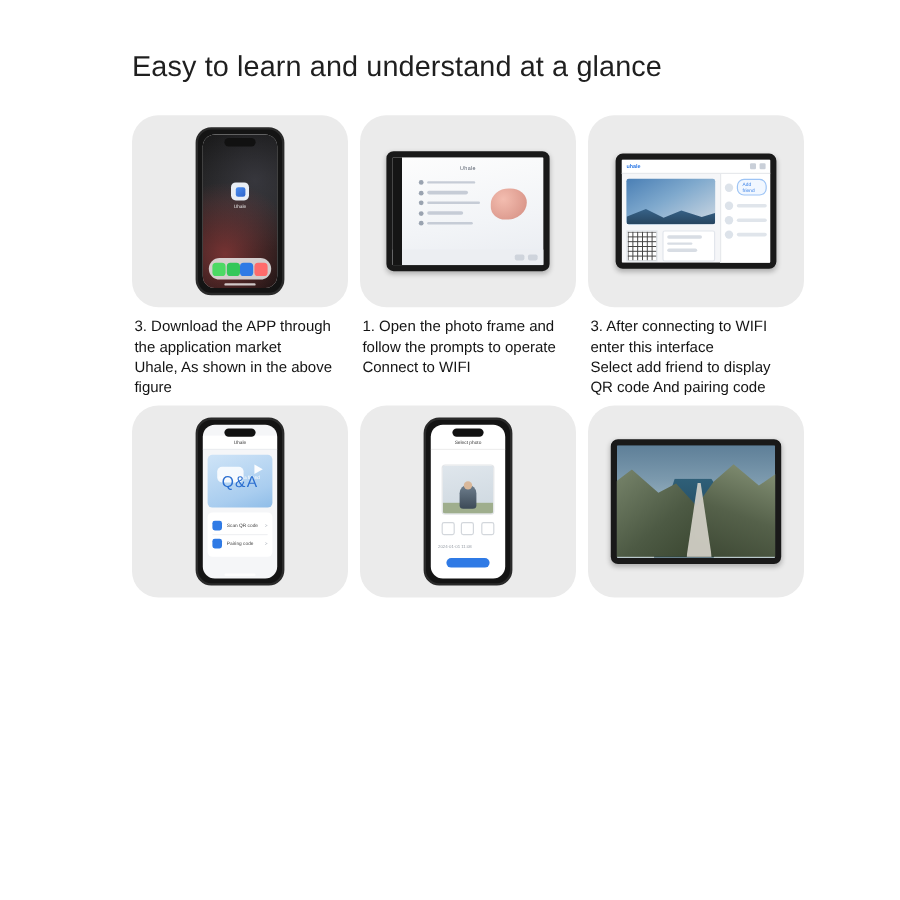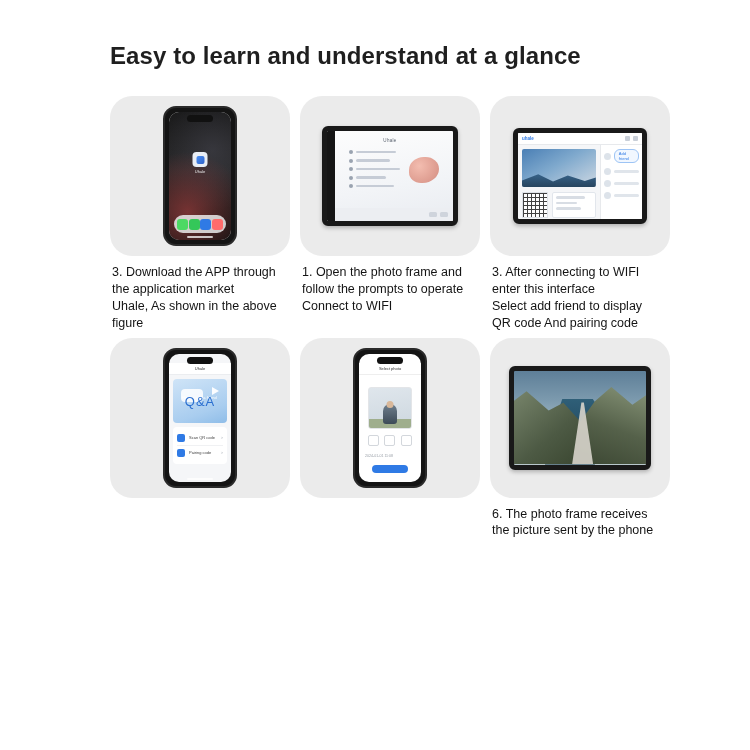"Easy to learn and understand" .subhead { font-weight: bold -> normal }
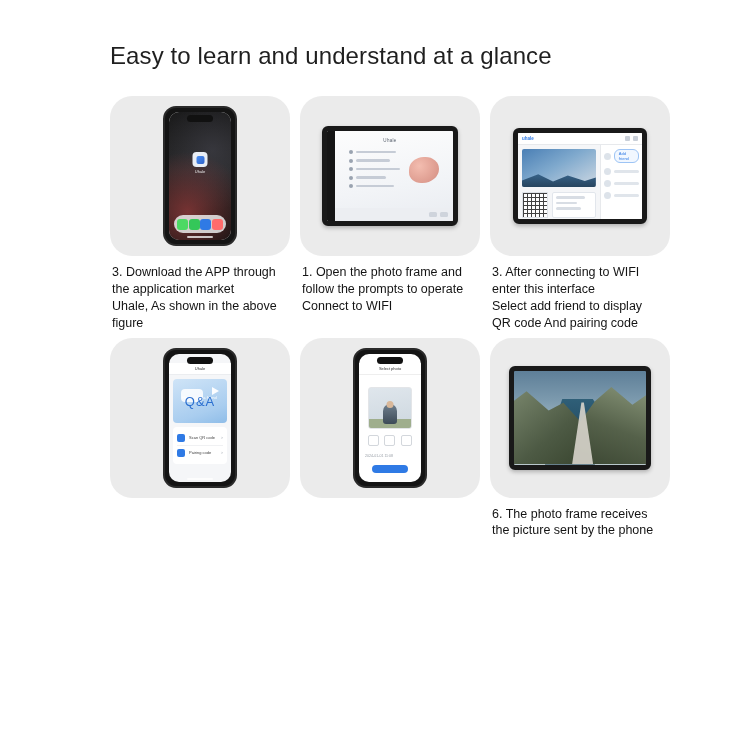"6. The photo frame receives" div.caption { html: <div>6. The photo frame receives the picture sent by the phone</div> -> none }
